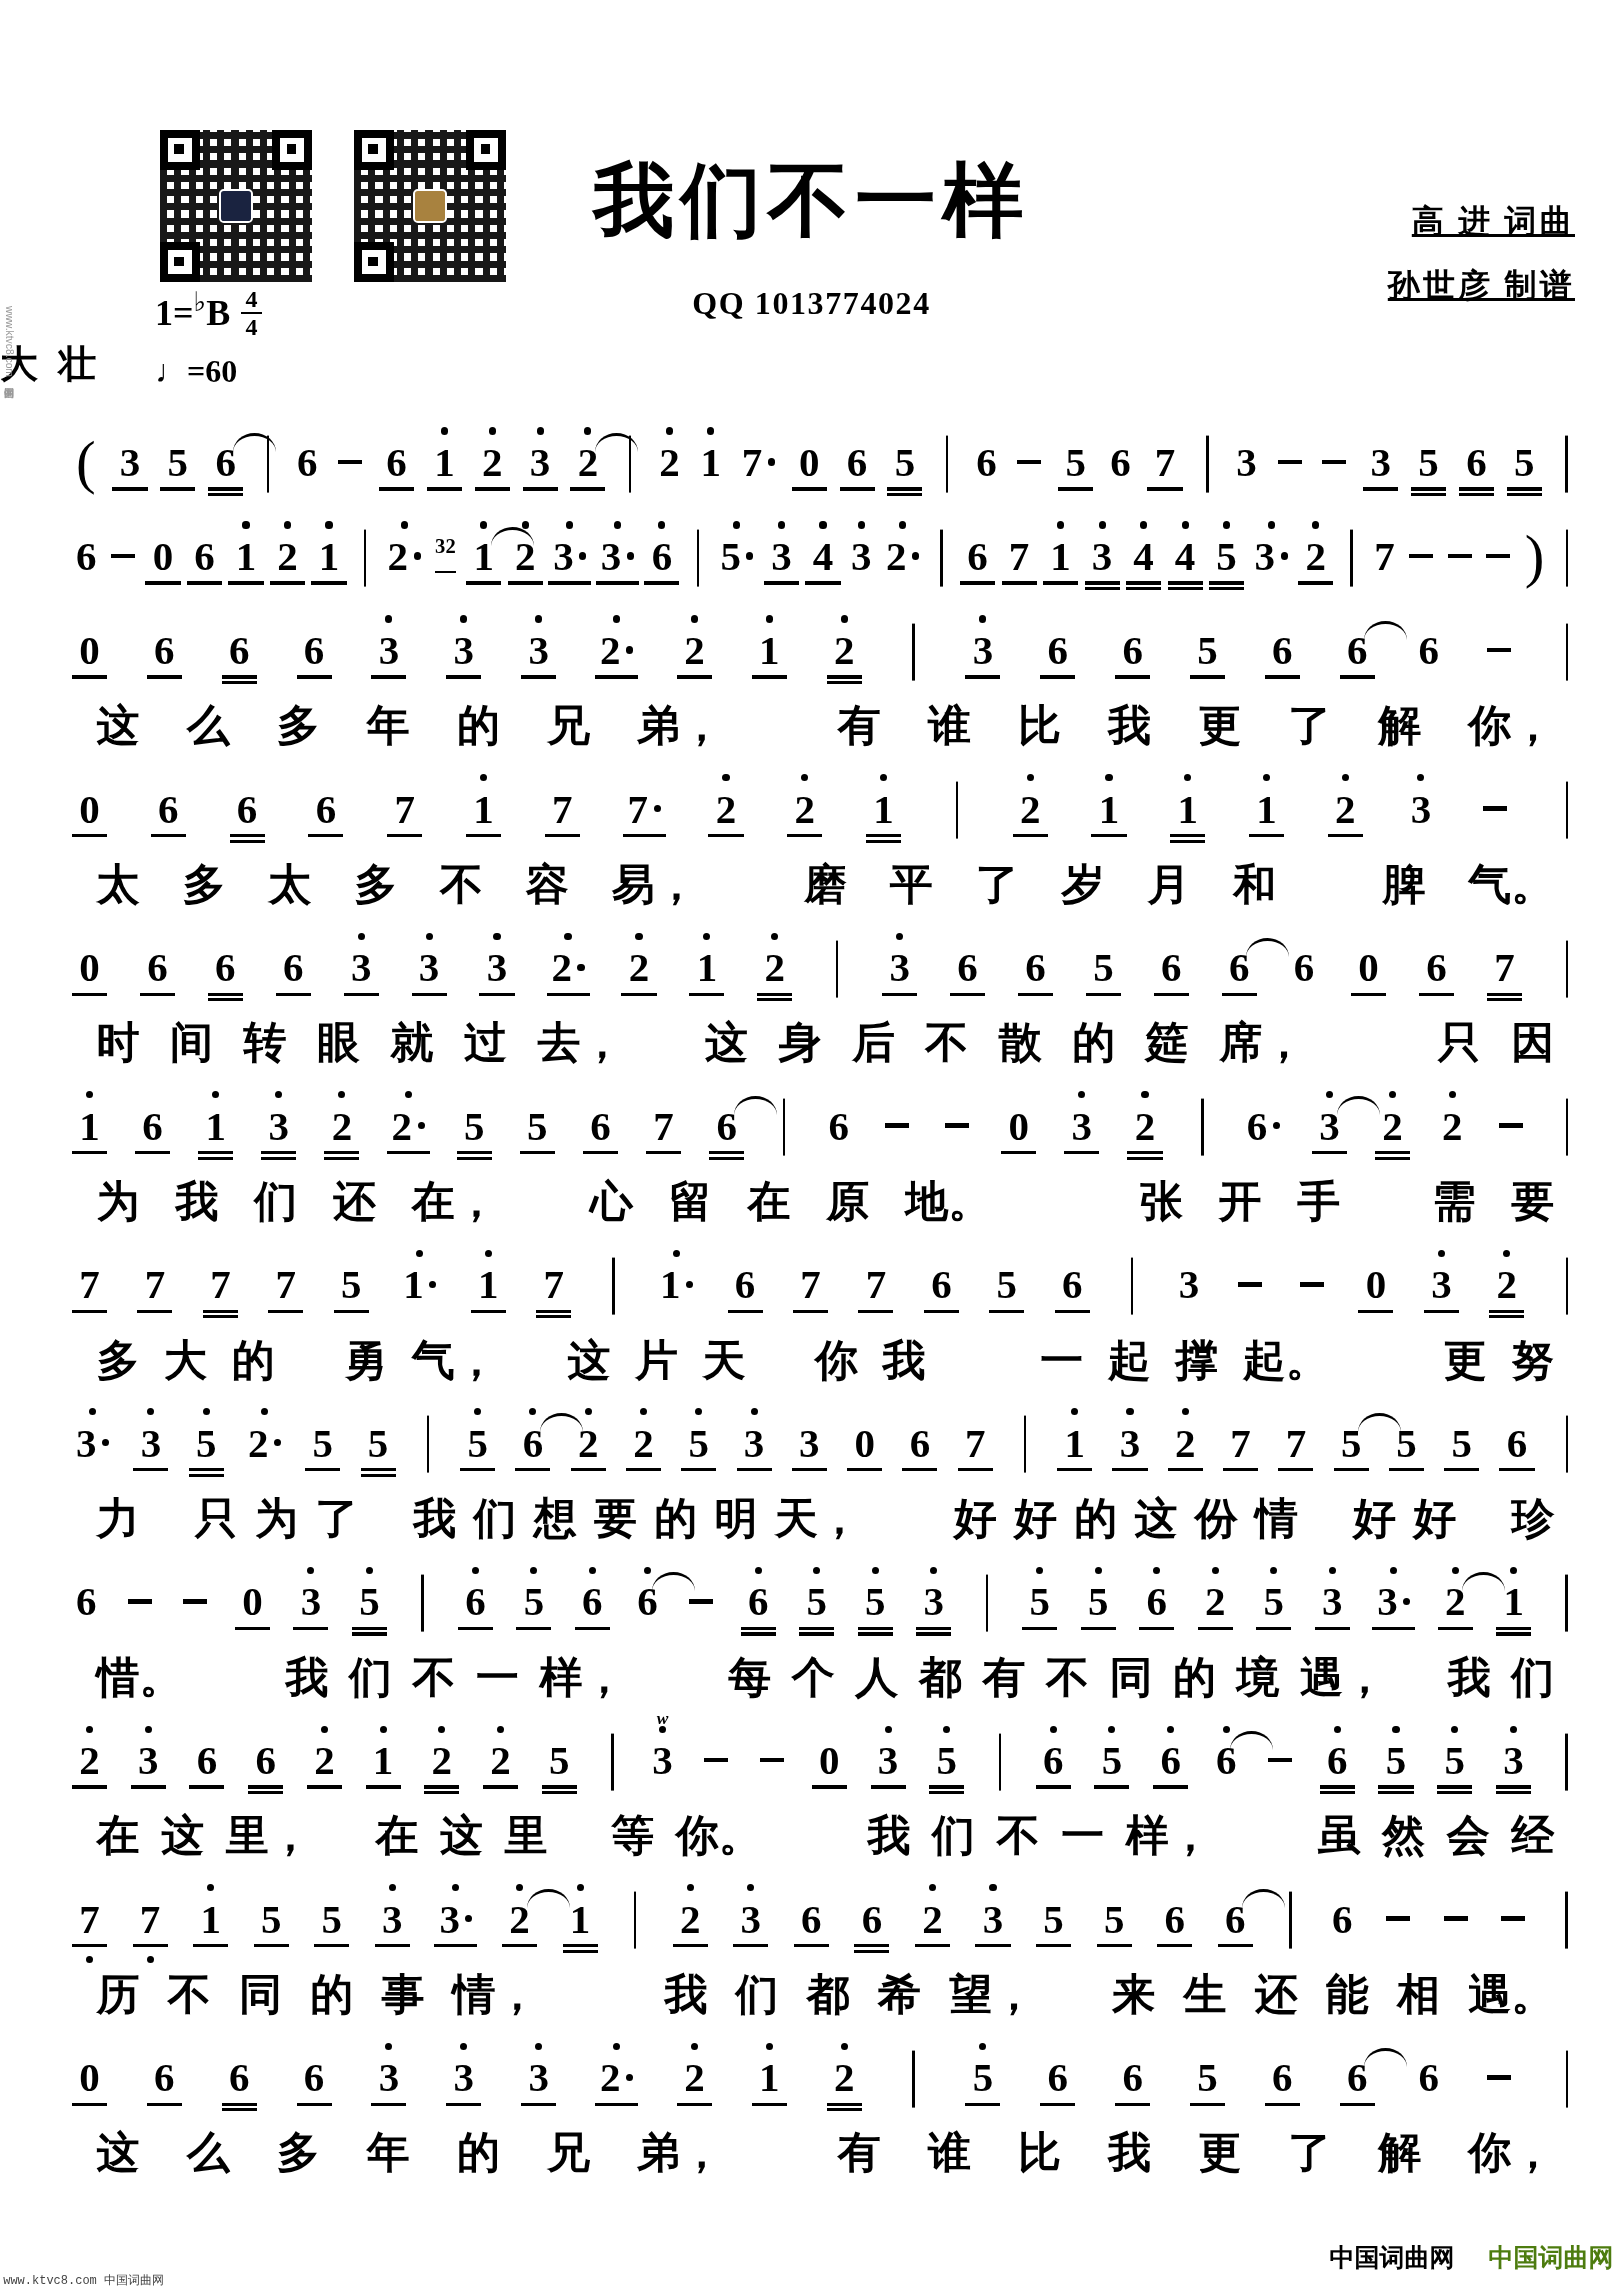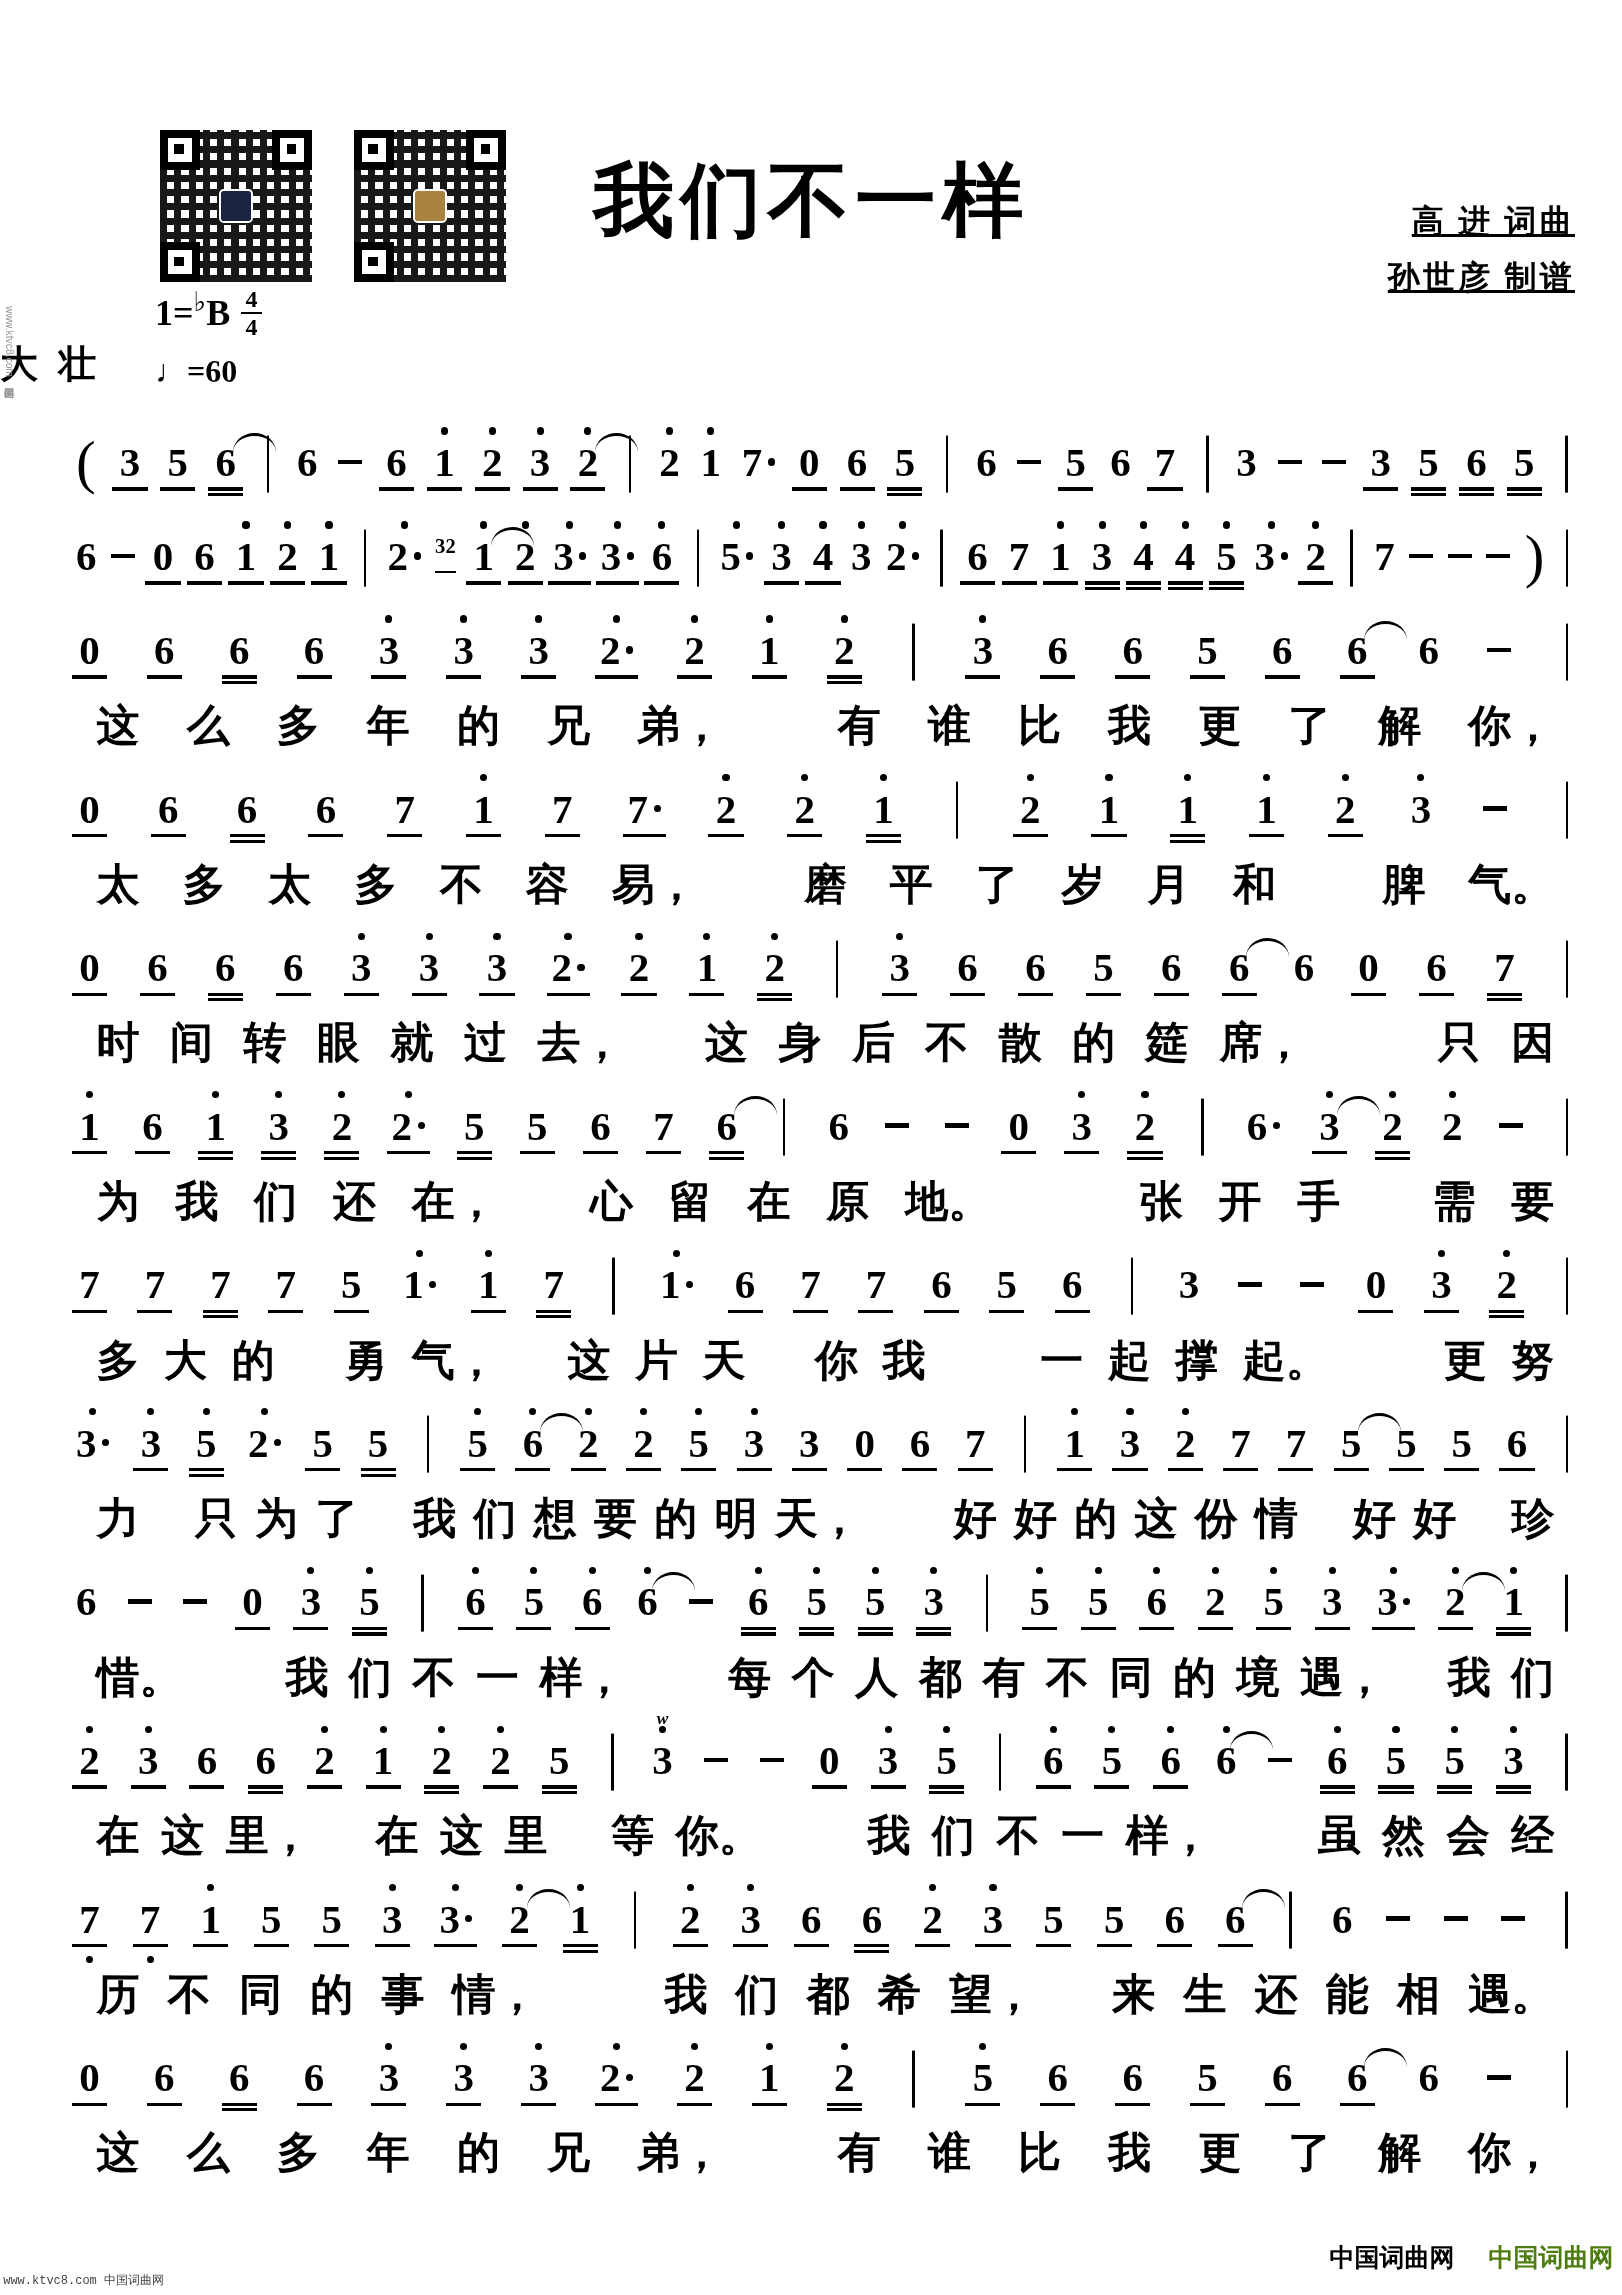"QQ 1013774024" div.qqline { html: none -> <div>QQ 1013774024</div> }
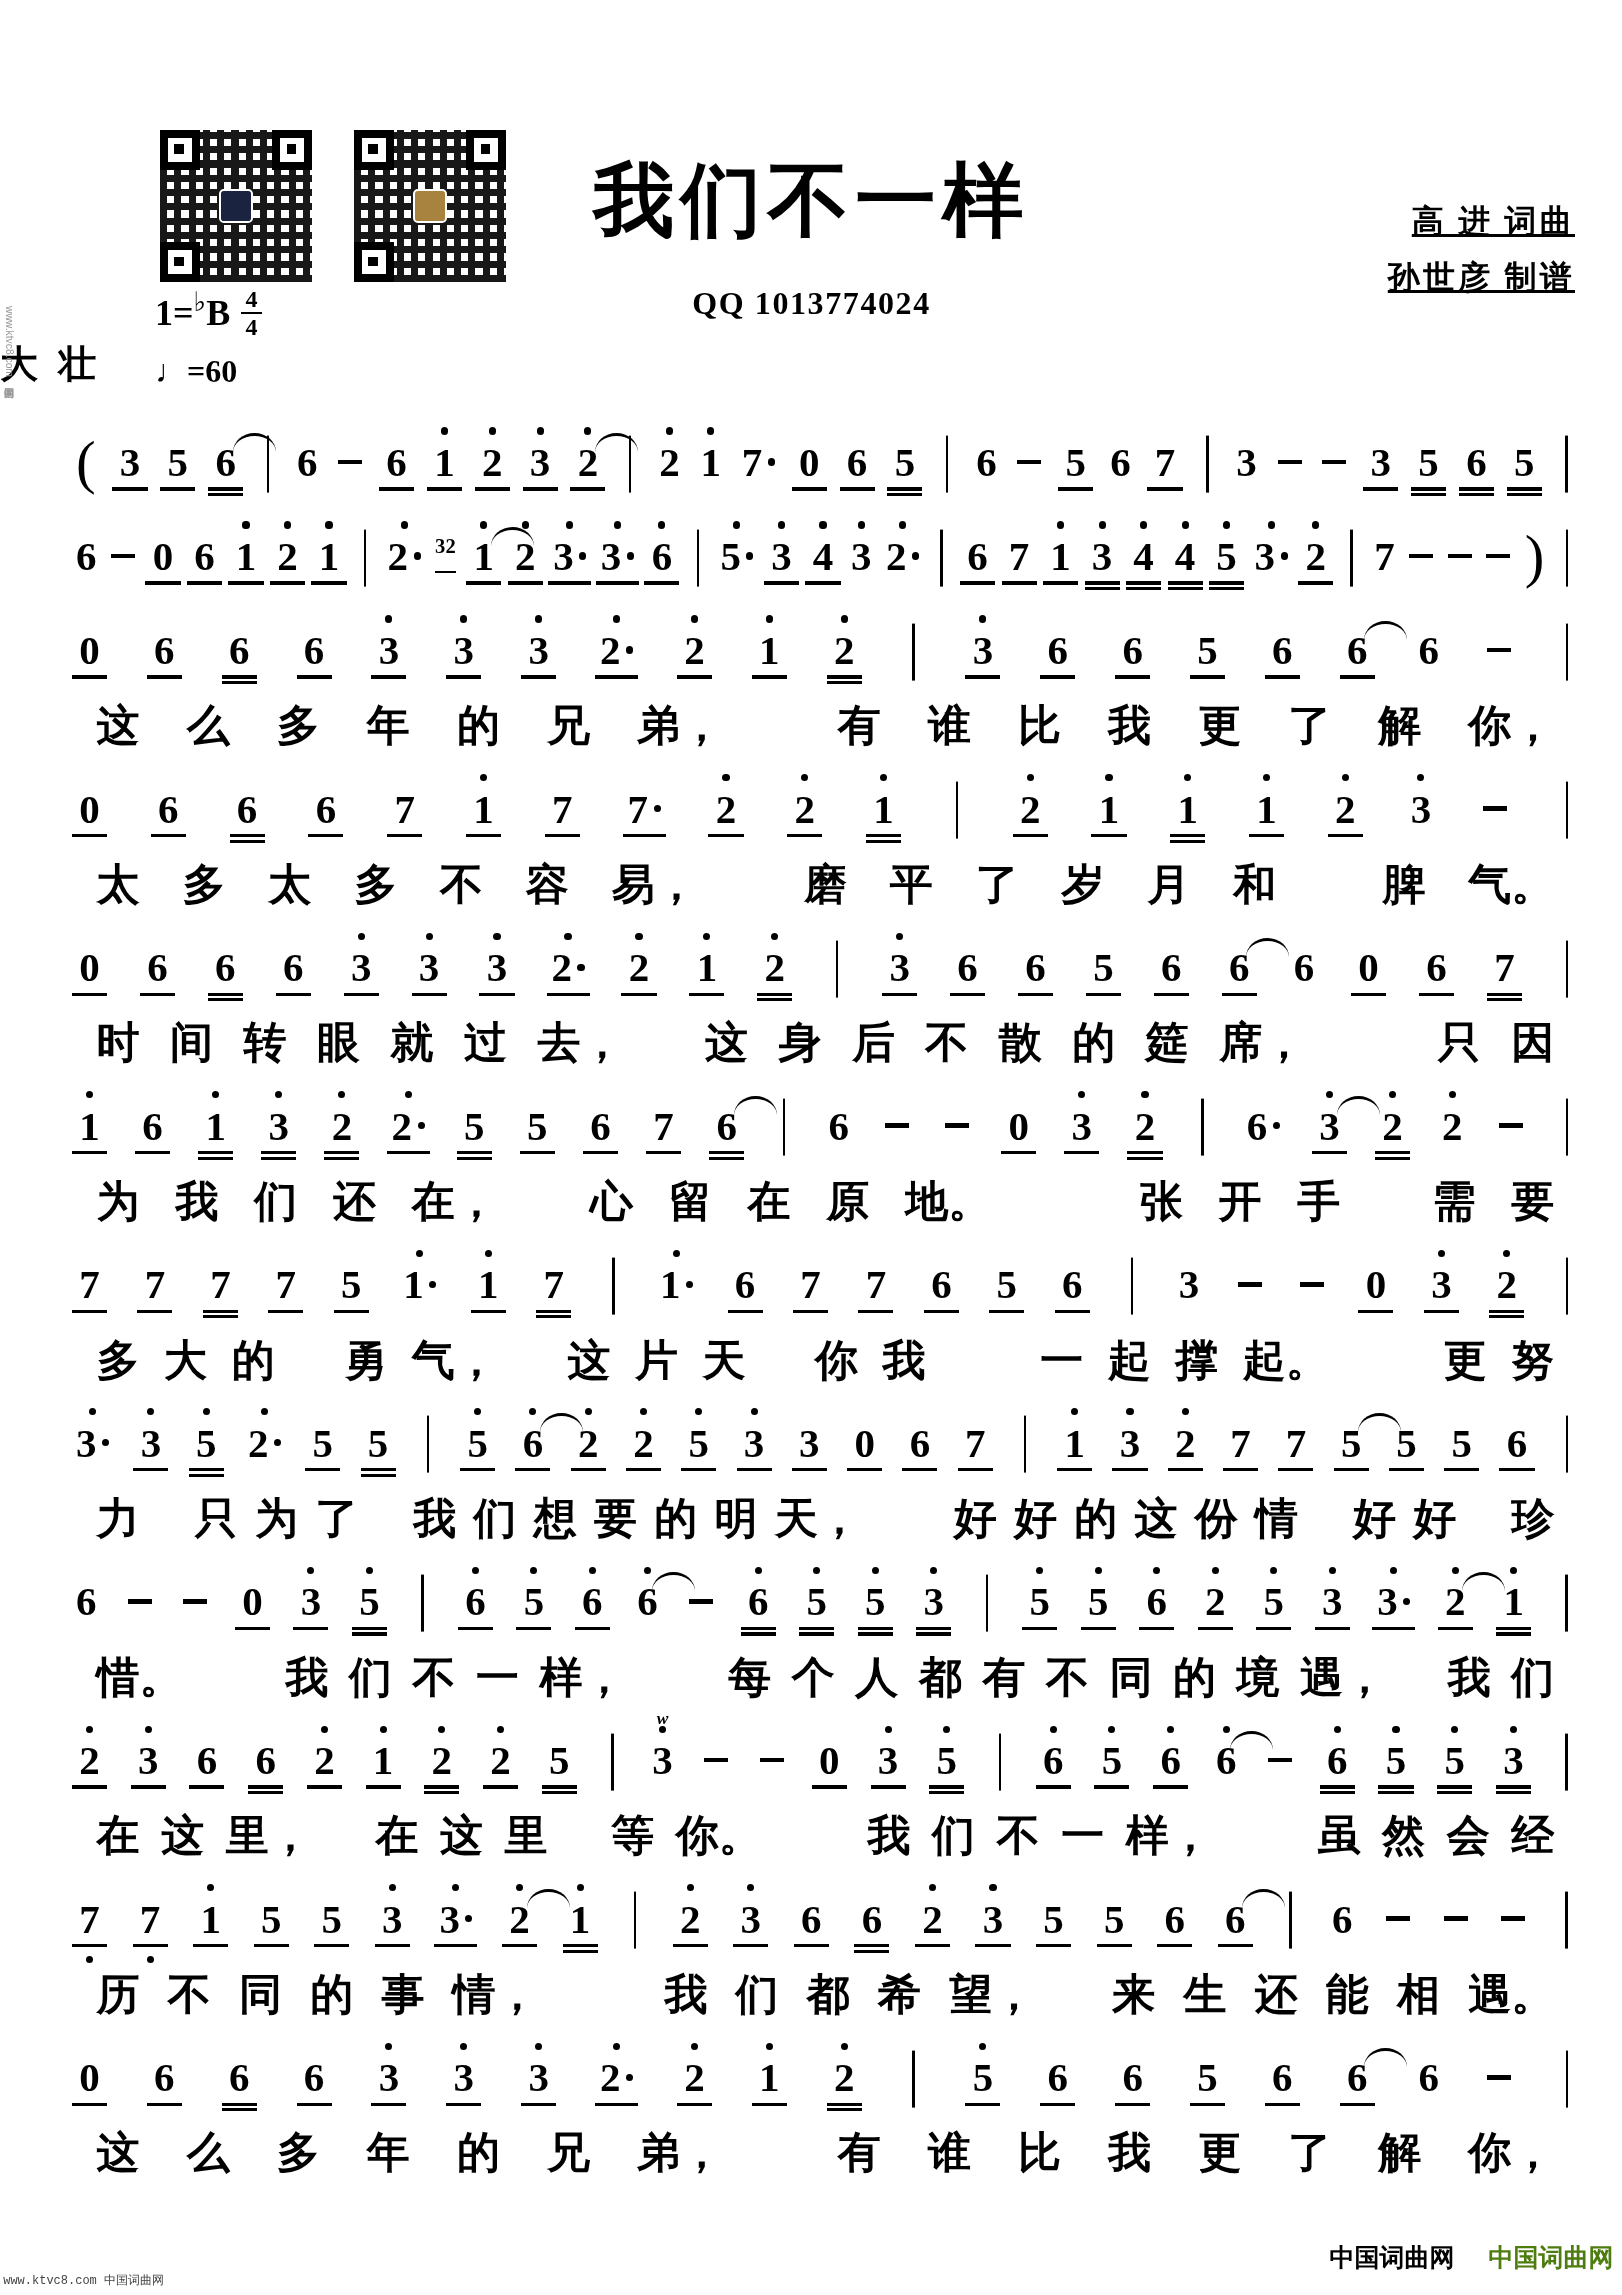"孙世彦 制谱" .credit2 { top: 256px -> 264px }
